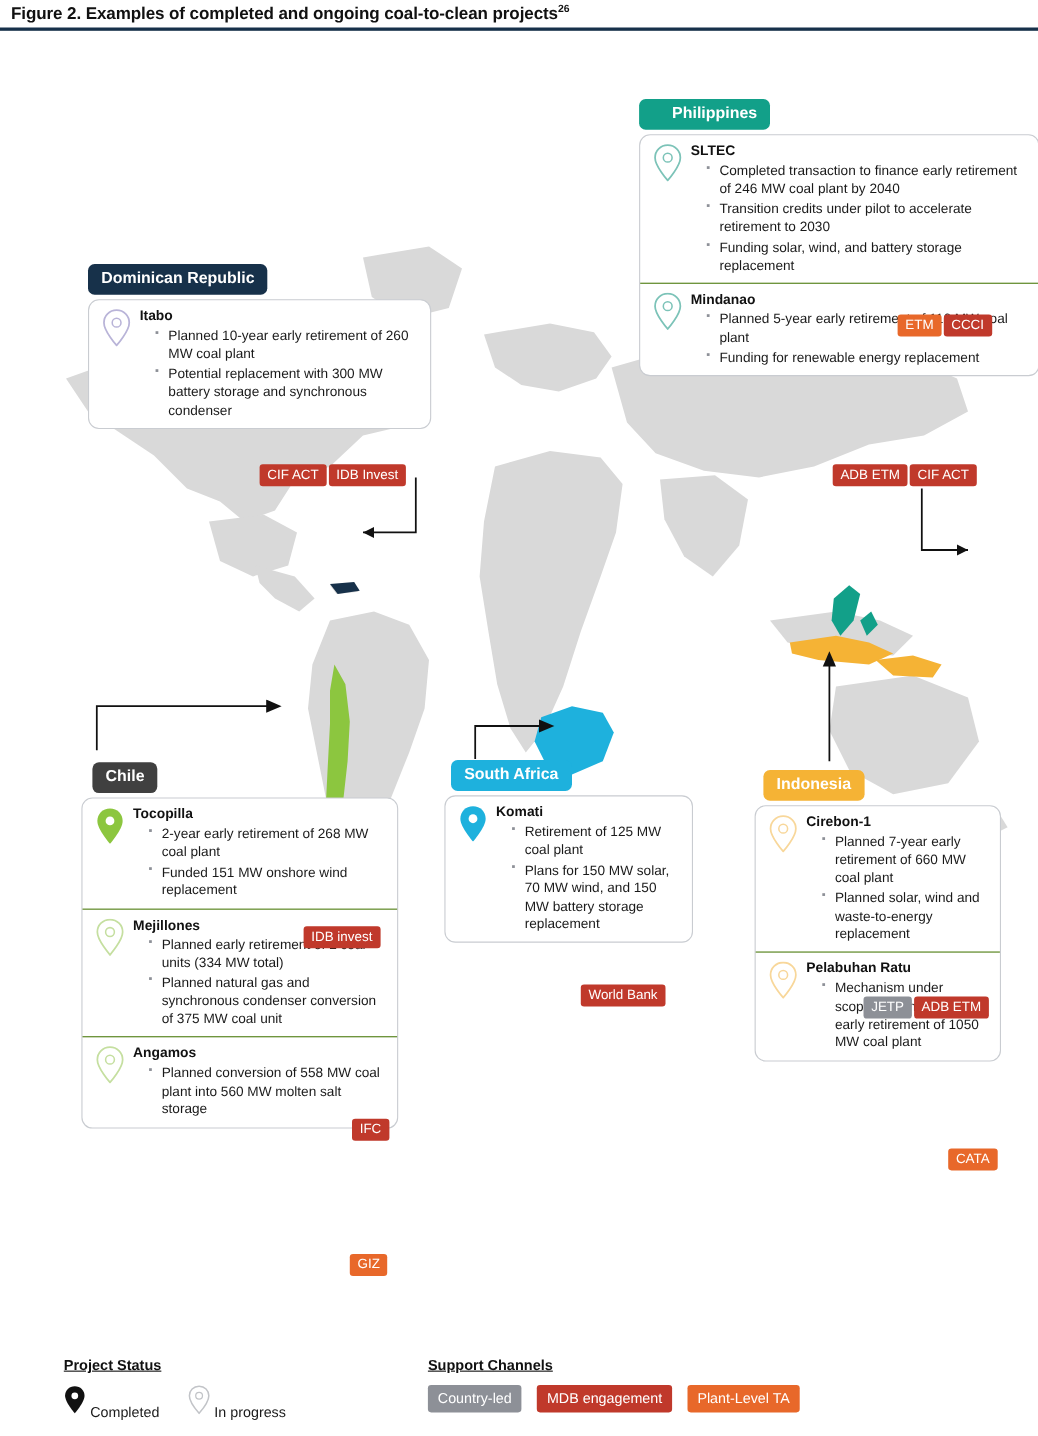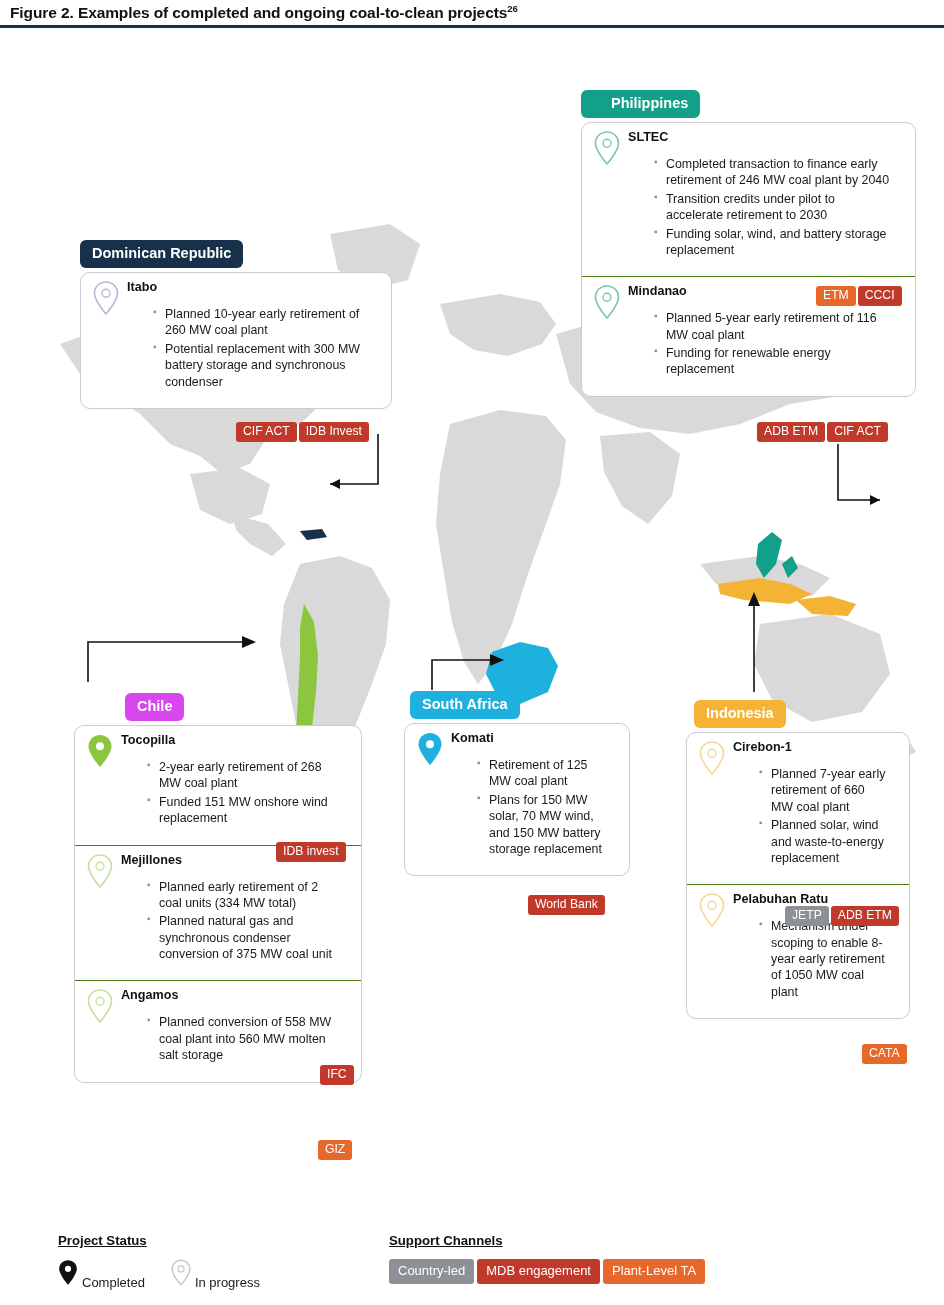"SLTEC" div.card { width: 335px -> 364px }
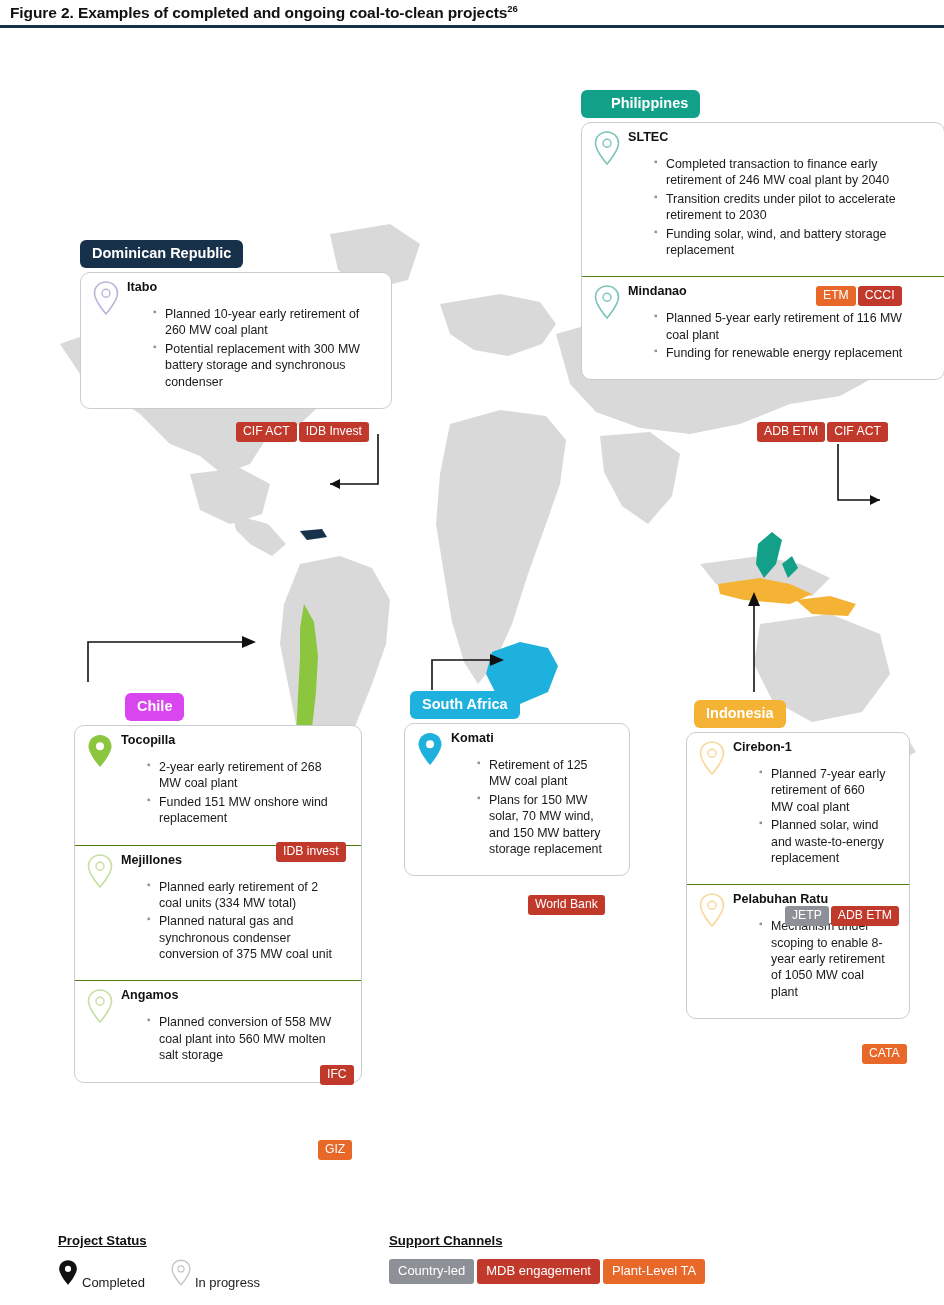"Completed transaction to finance early" ul.bullets { margin: 12px -> 0 }
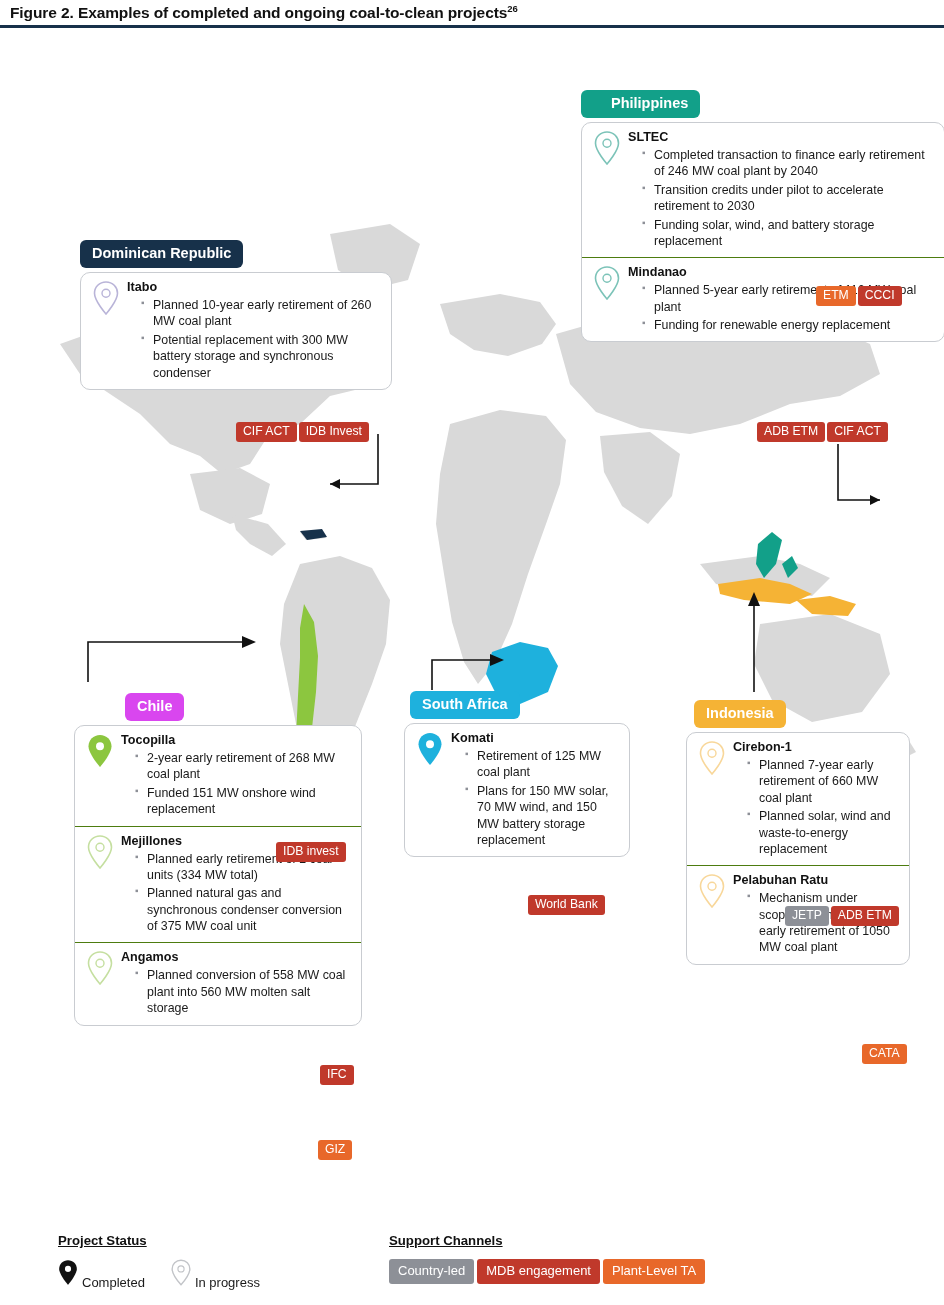"Chile" div.country-tab { background: #d946ef -> #404040; margin-left: 41px -> none }
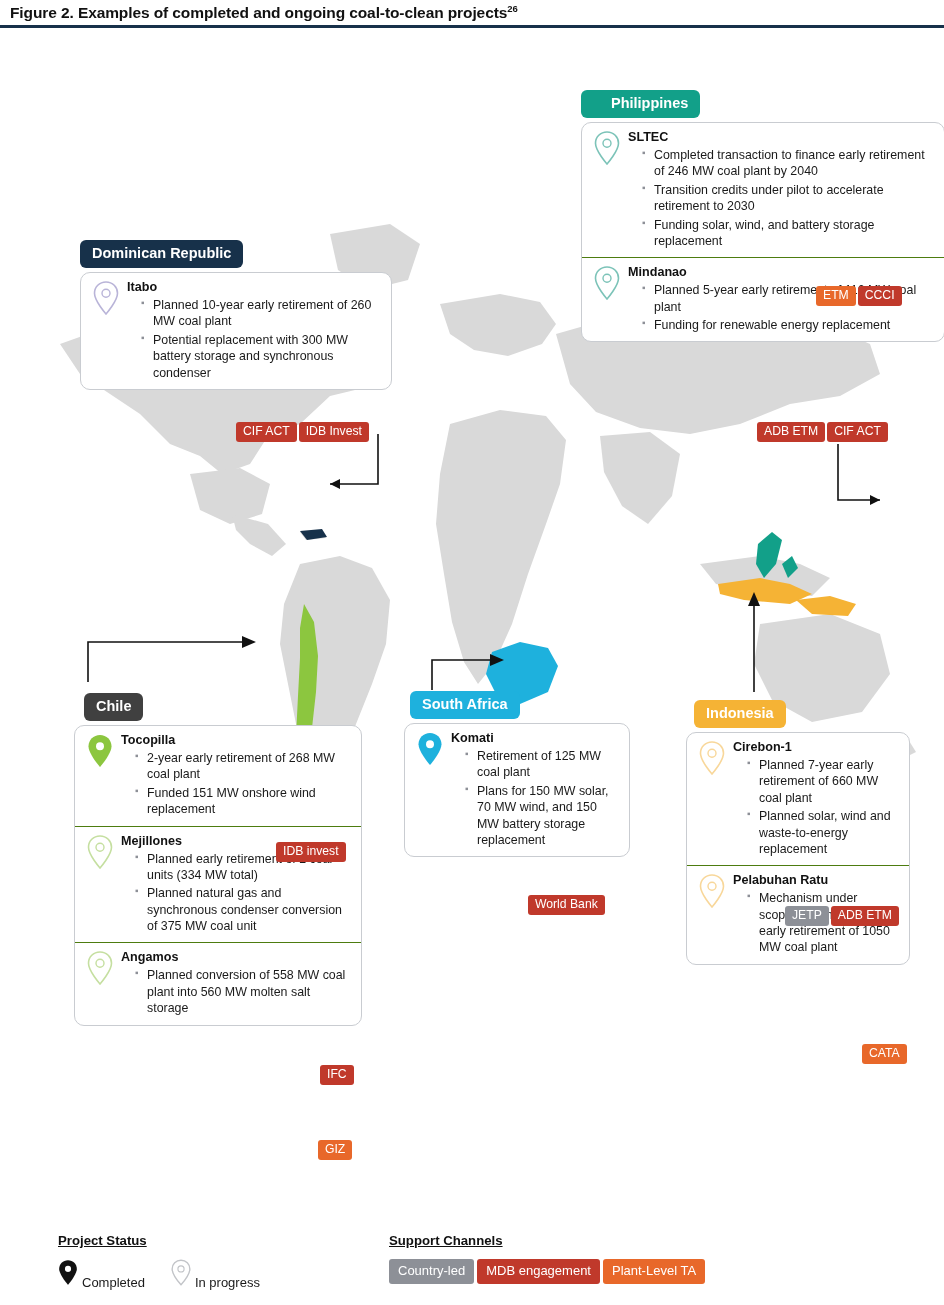"IFC" div.tags { margin-top: 48px -> none }
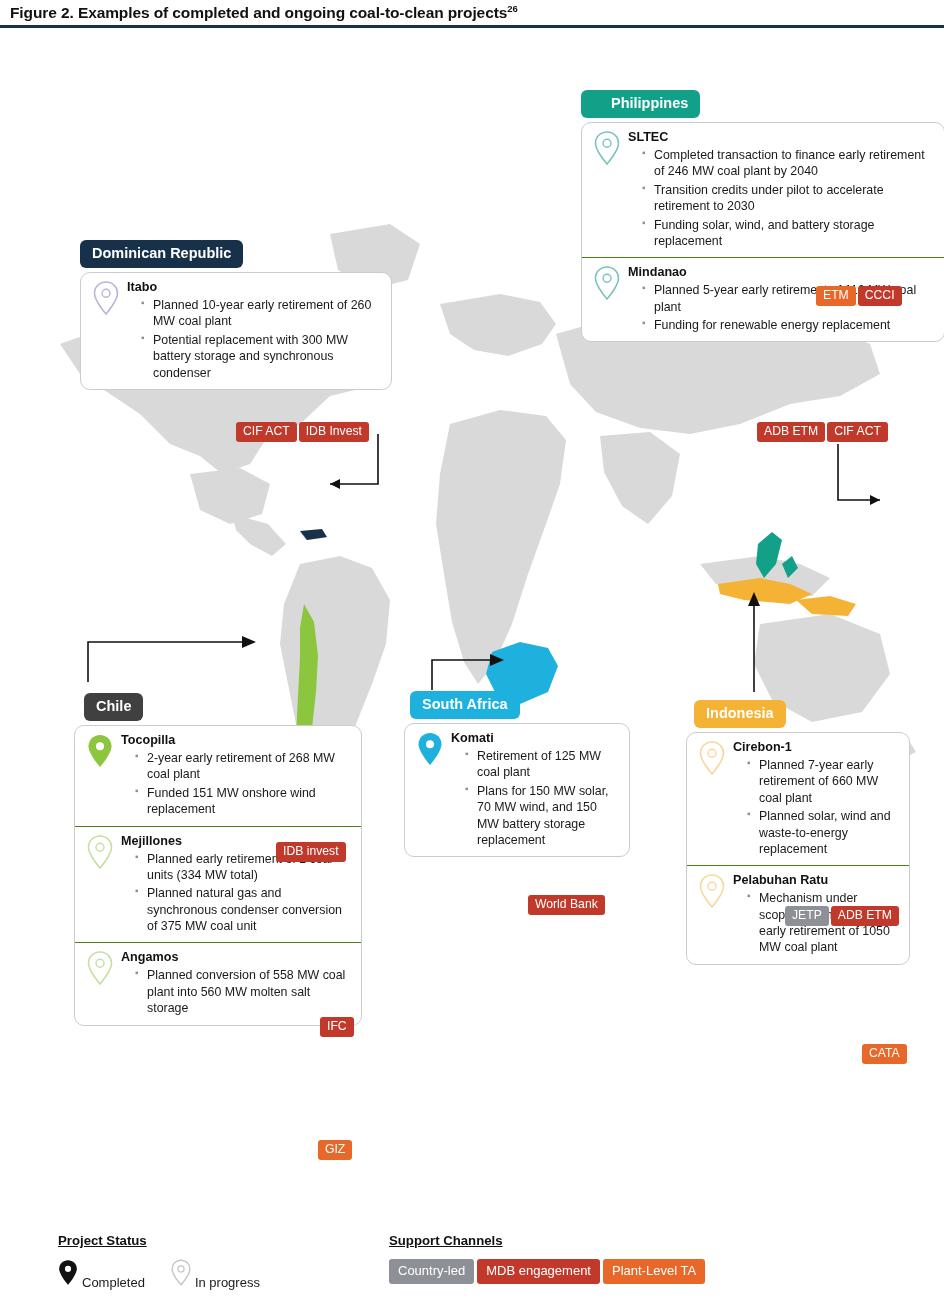"Country-led" div { gap: 3px -> 14px }
